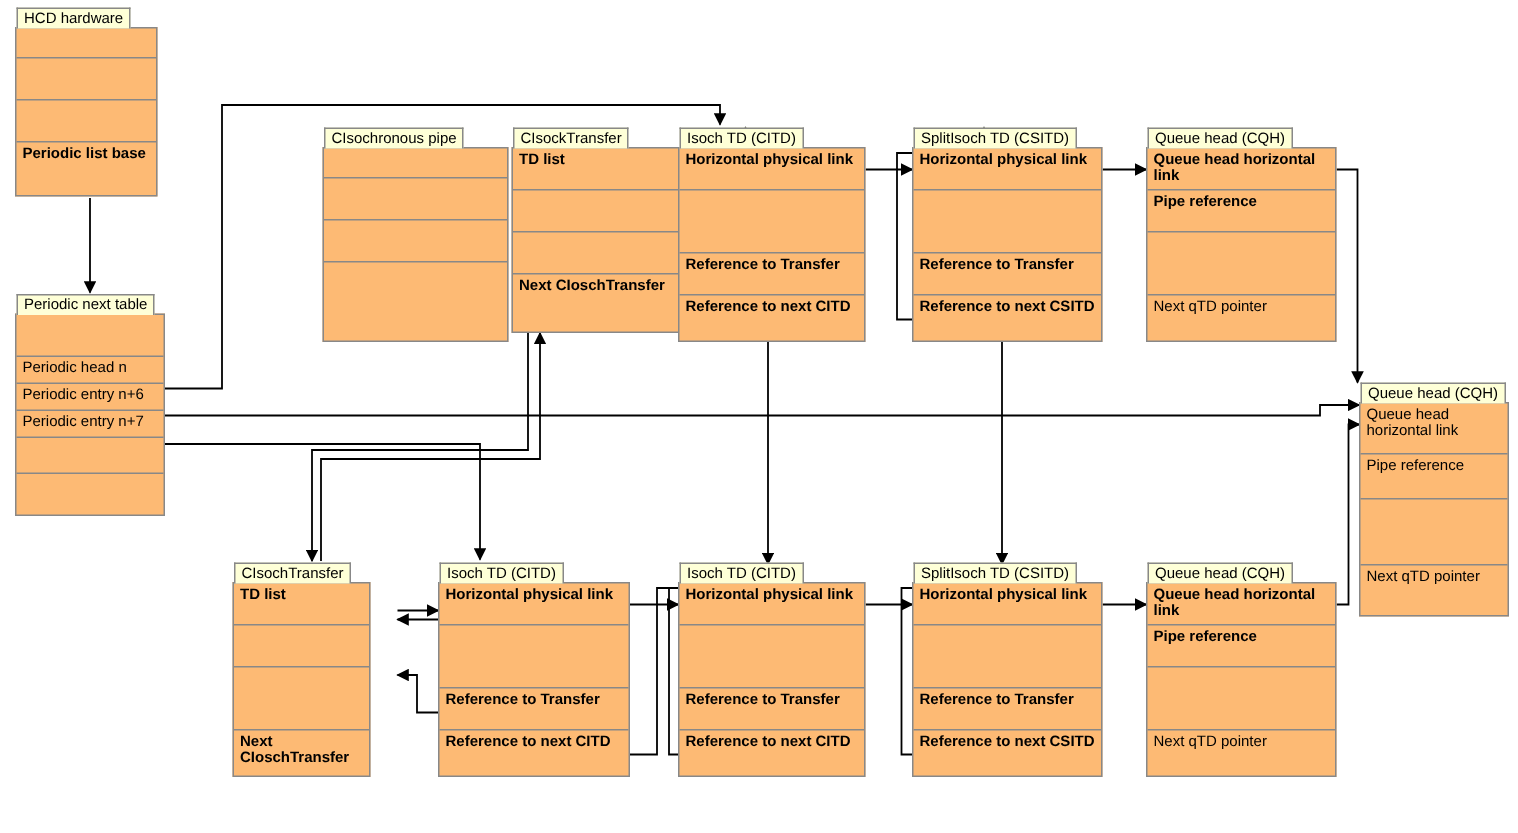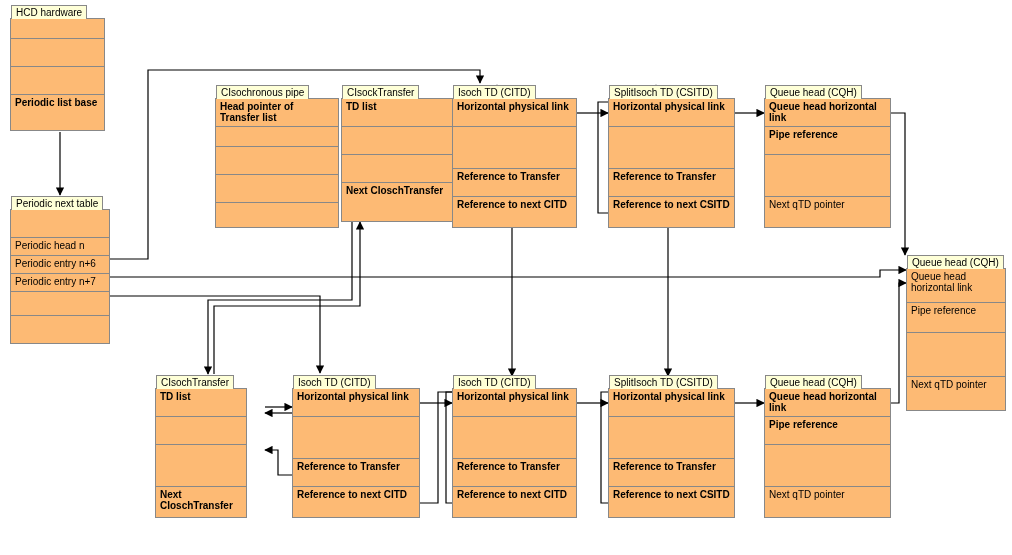"Head pointer of Transfer list" div.row { html: <div>Head pointer of Transfer list</div> -> none }
